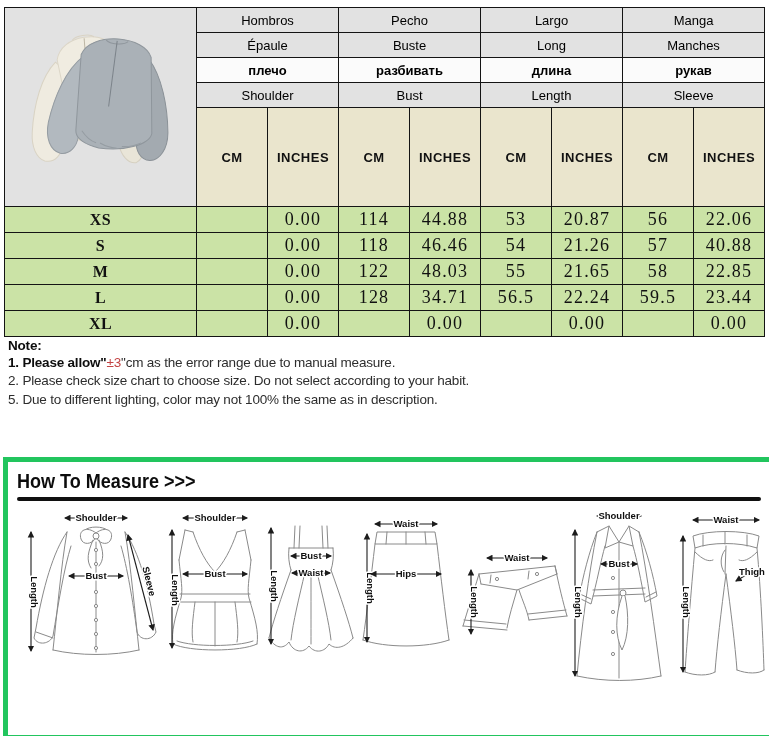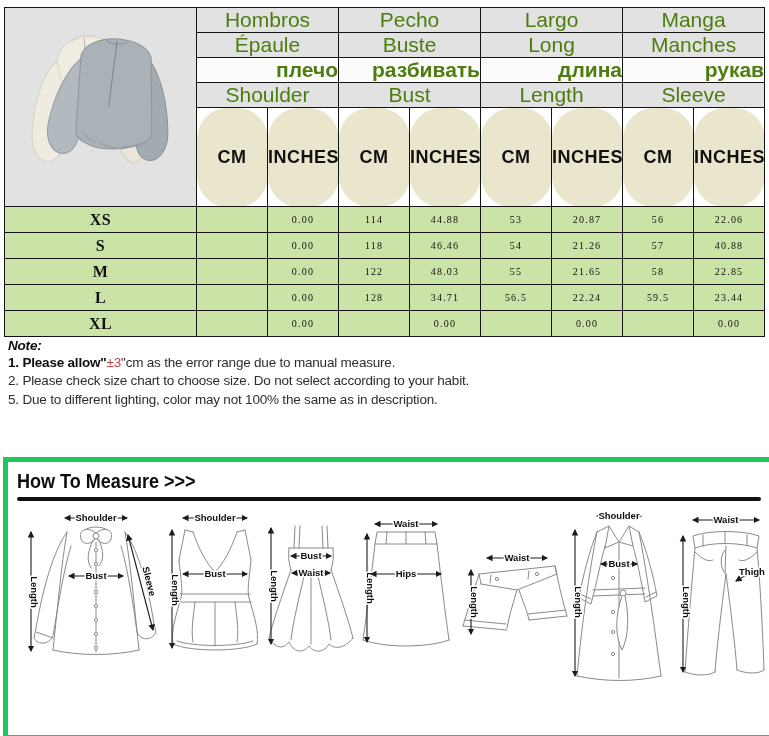"Hombros" tr.hr td { color: #4d7c0f -> #000000; font-size: 21px -> 13px }
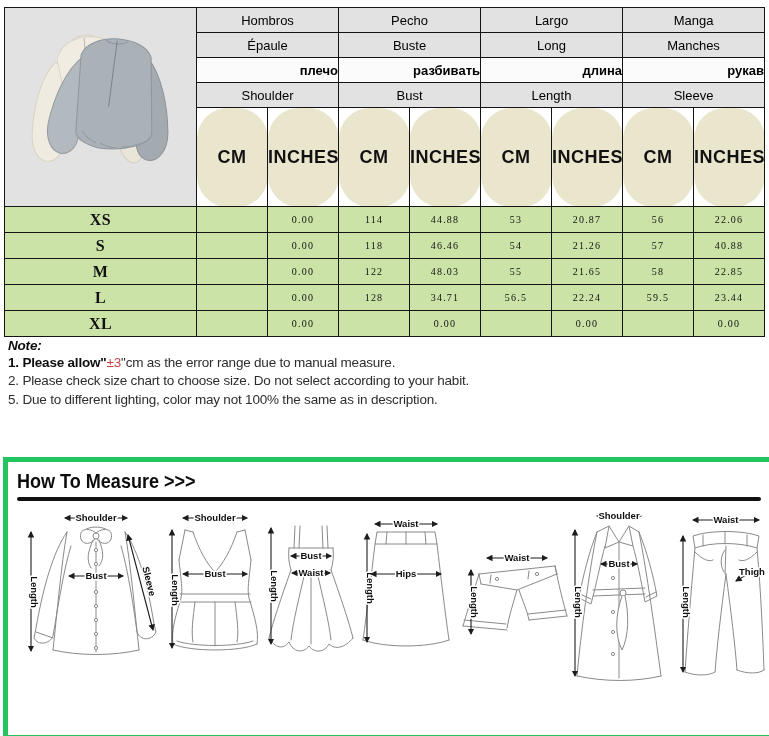"плечо" tr.hr-ru td { text-align: right -> none }
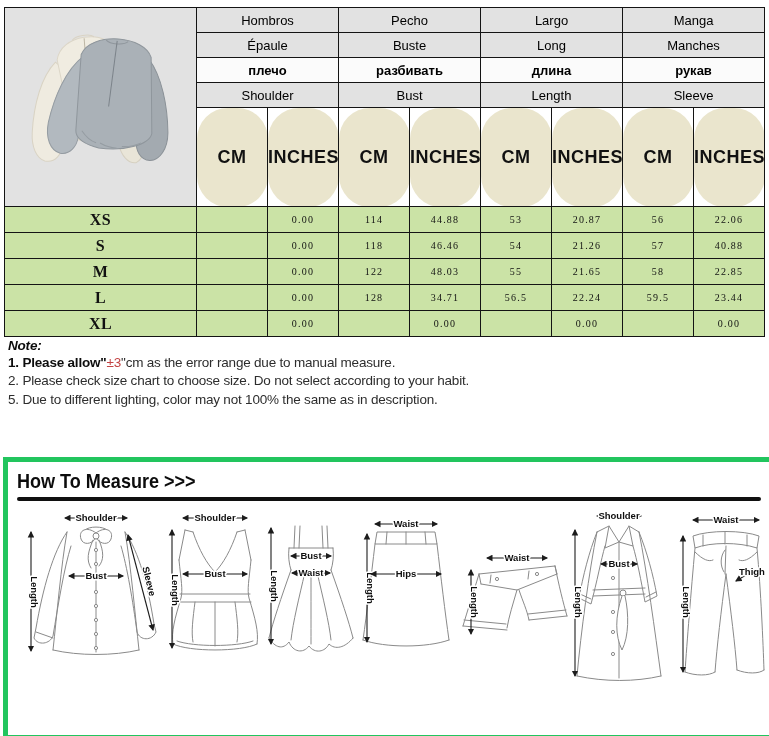"CM" tr.ur td { border-radius: 31px -> none; font-size: 18px -> 13px }
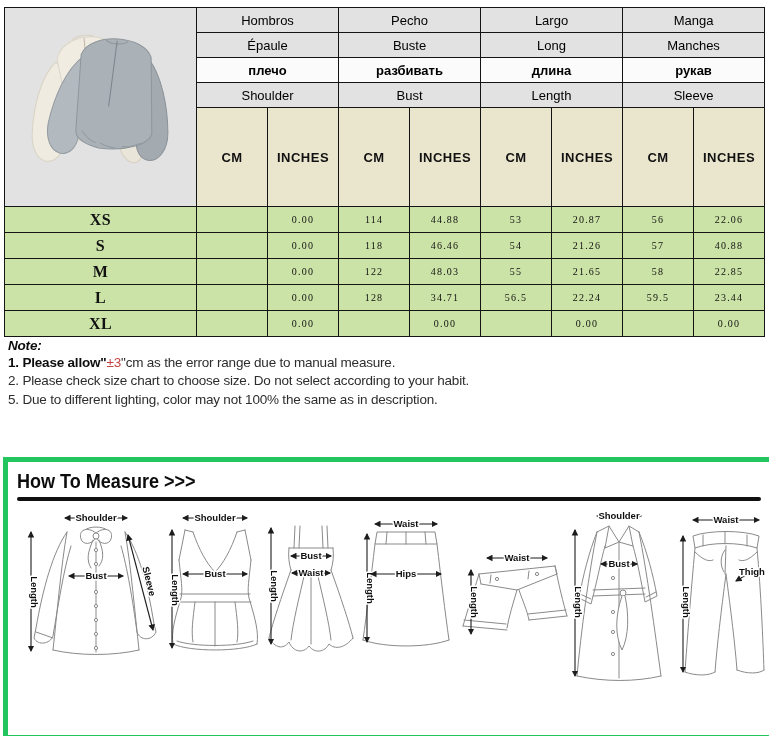"0.00" tr.dr td { font-size: 10px -> 18px }
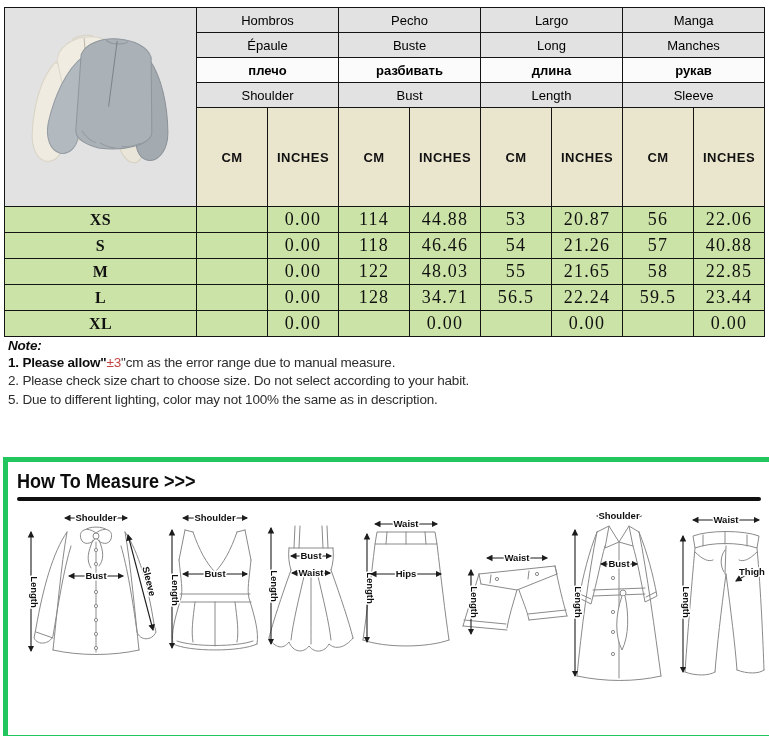"Note:" .note-title { font-style: italic -> none }
